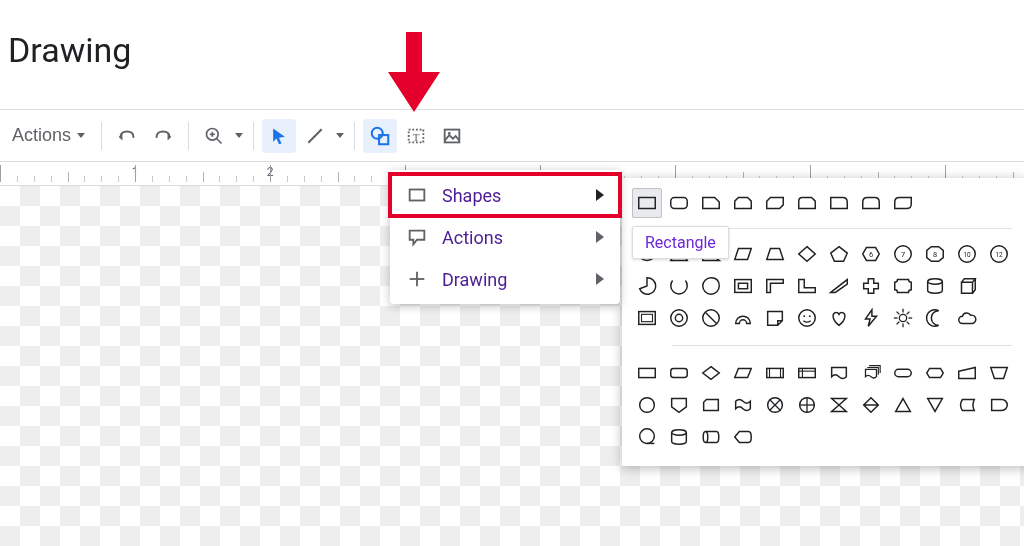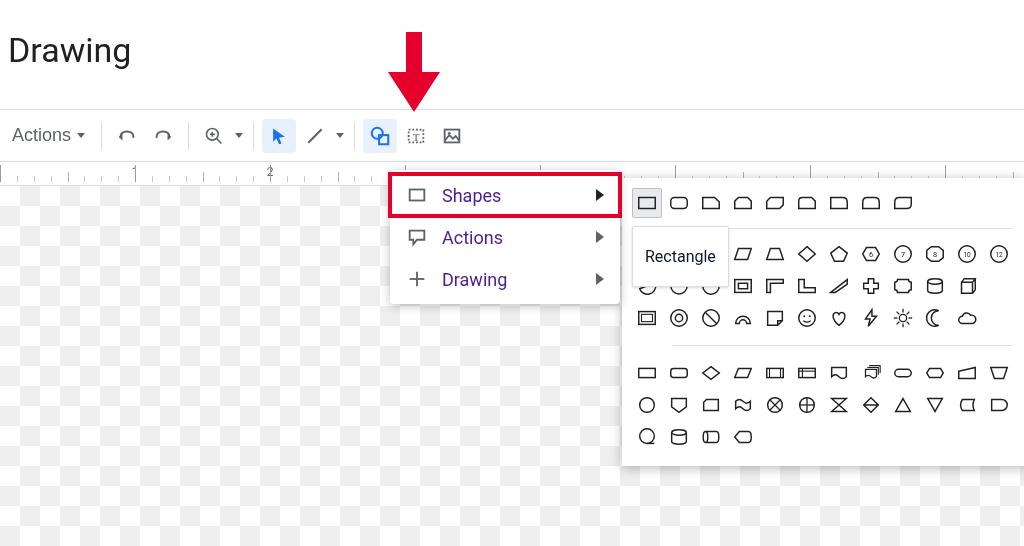"Rectangle" .tooltip { color: #0f172a -> #6d28d9; padding: 20px 12px -> 6px 12px }
